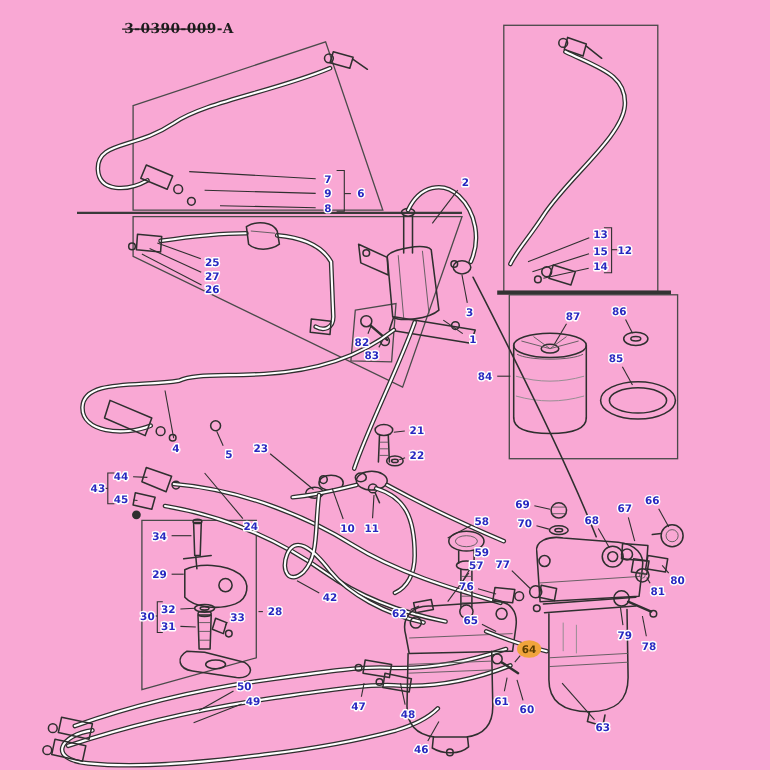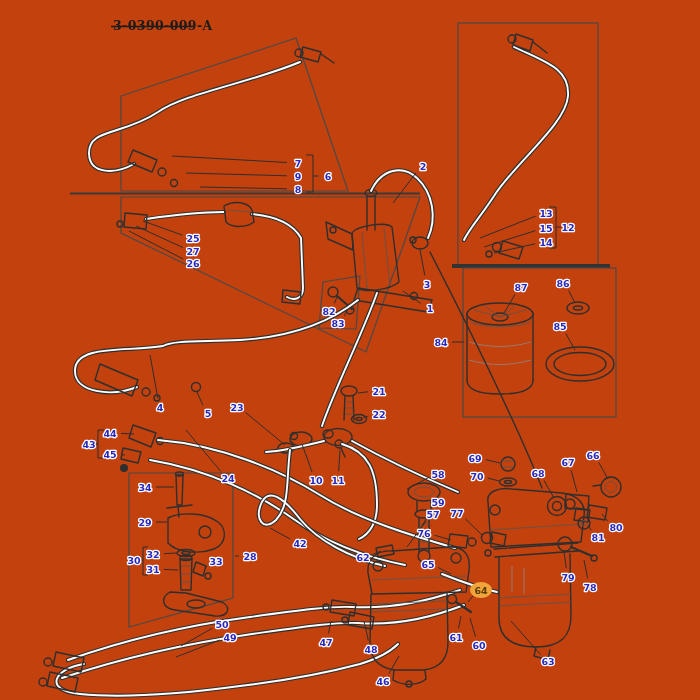"3-0390-009-A" .stage { background: #c2410c -> #f9a8d4 }
